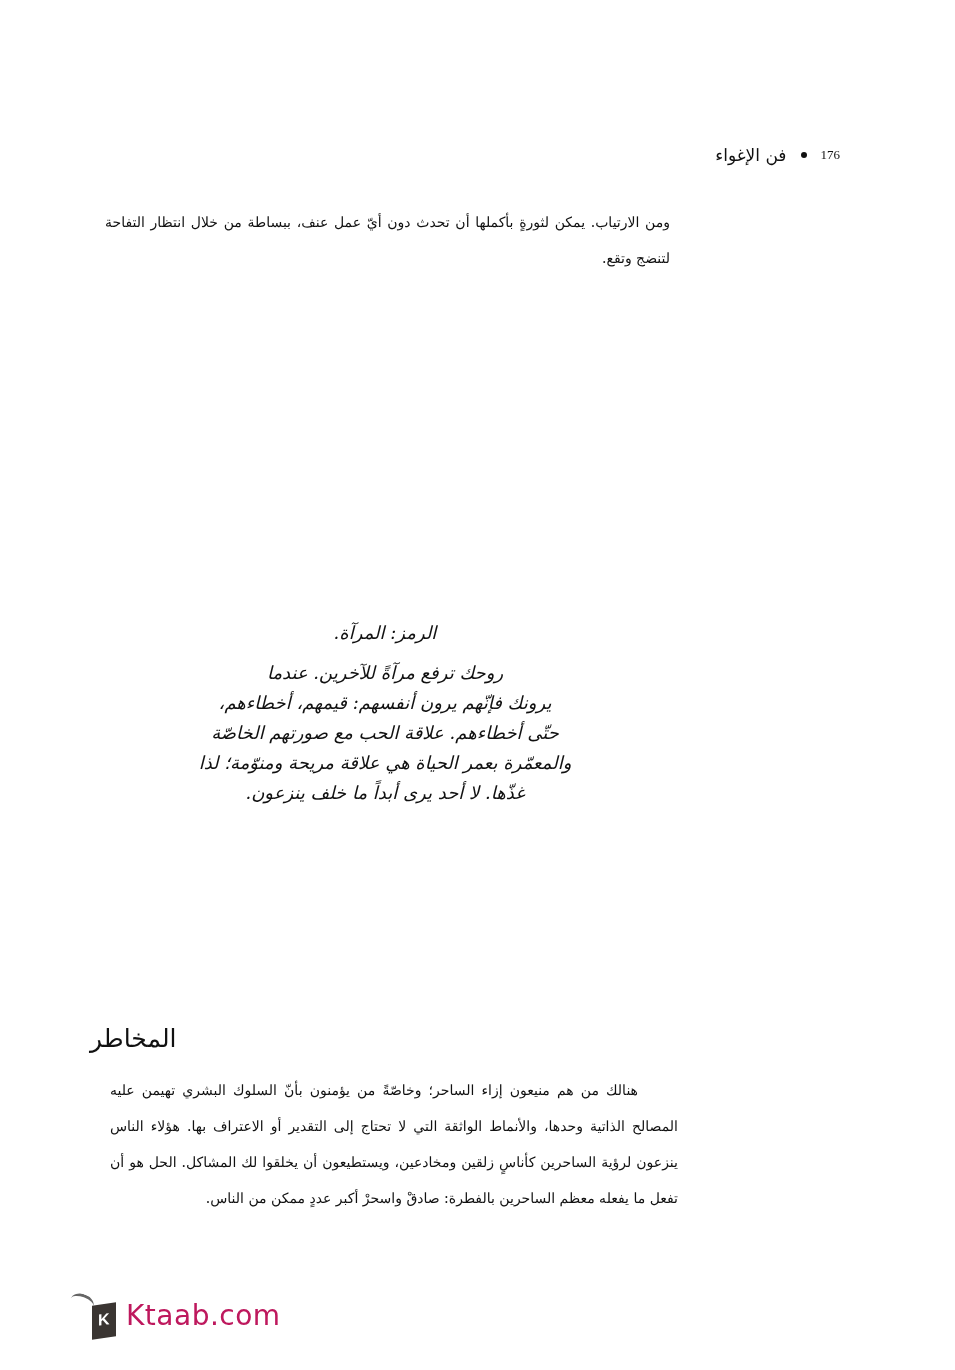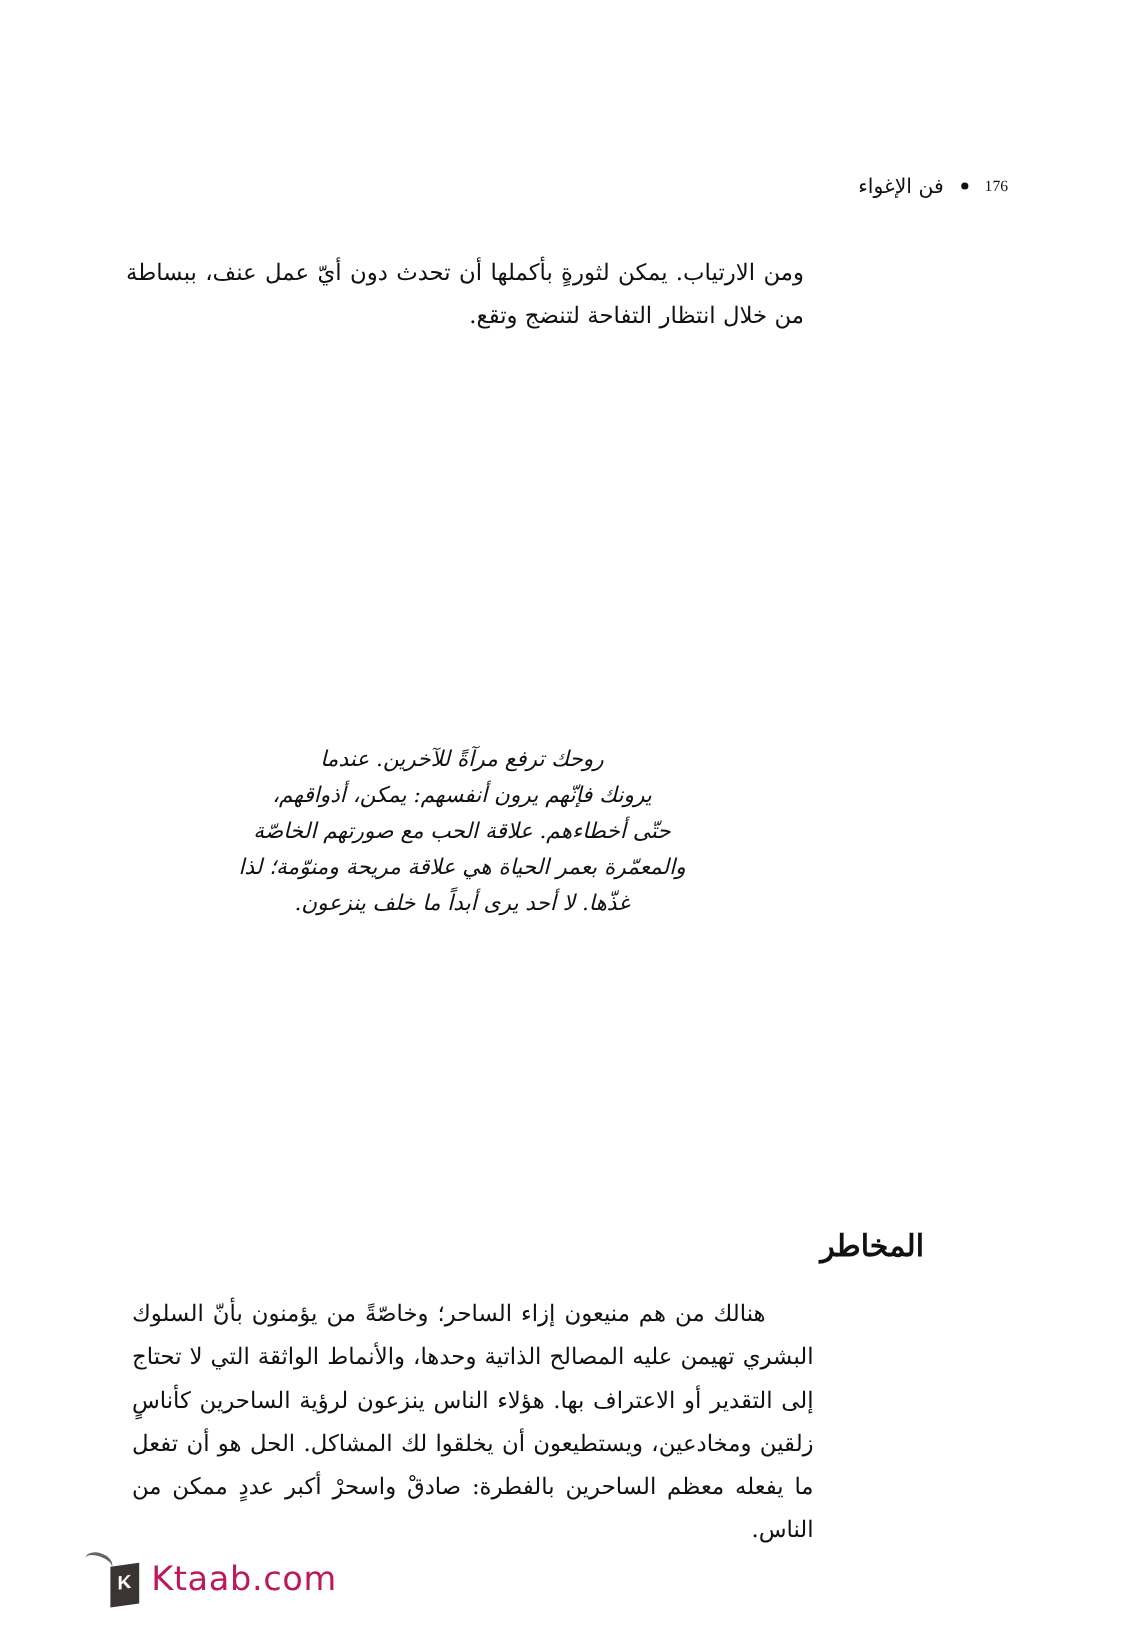"ومن الارتياب. يمكن لثورةٍ بأكملها" .para { font-size: 19px -> 14px }
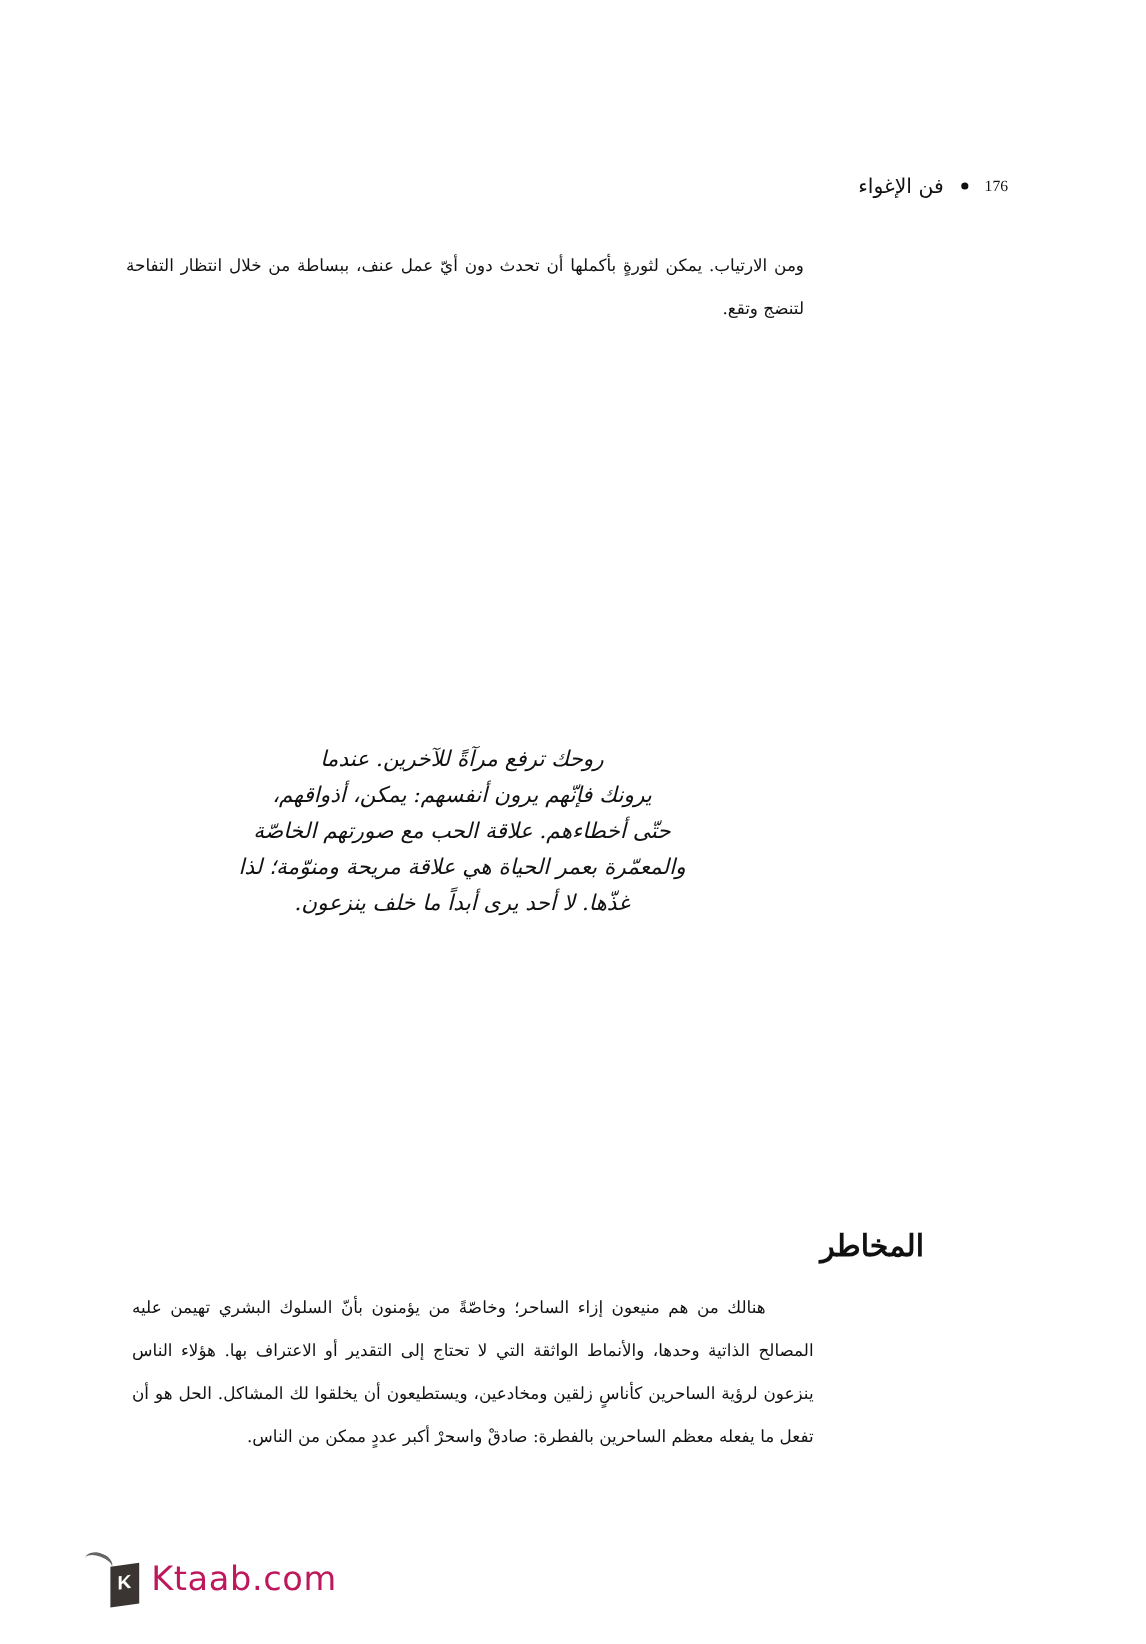"الرمز: المرآة." div.sym-title { html: none -> <div>الرمز: المرآة.</div> }
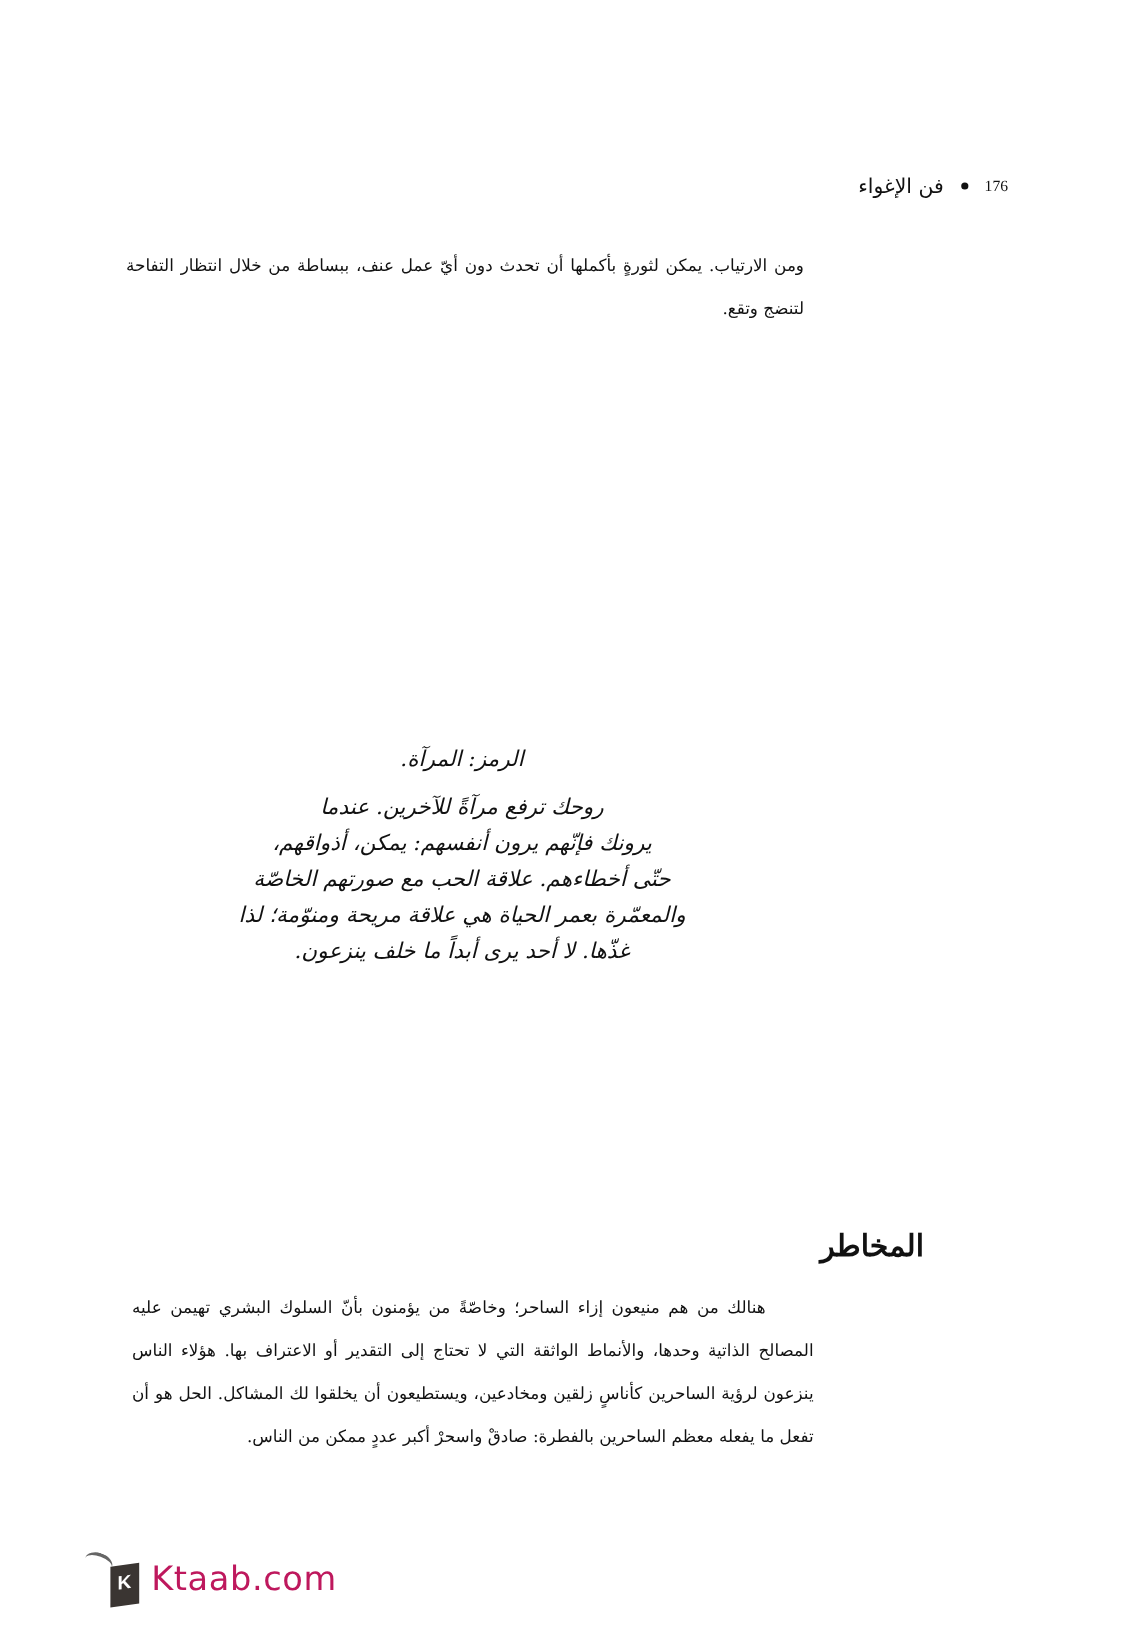"يرونك فإنّهم يرون أنفسهم: يمكن،" div { text: يمكن، أذواقهم -> قيمهم، أخطاءهم }
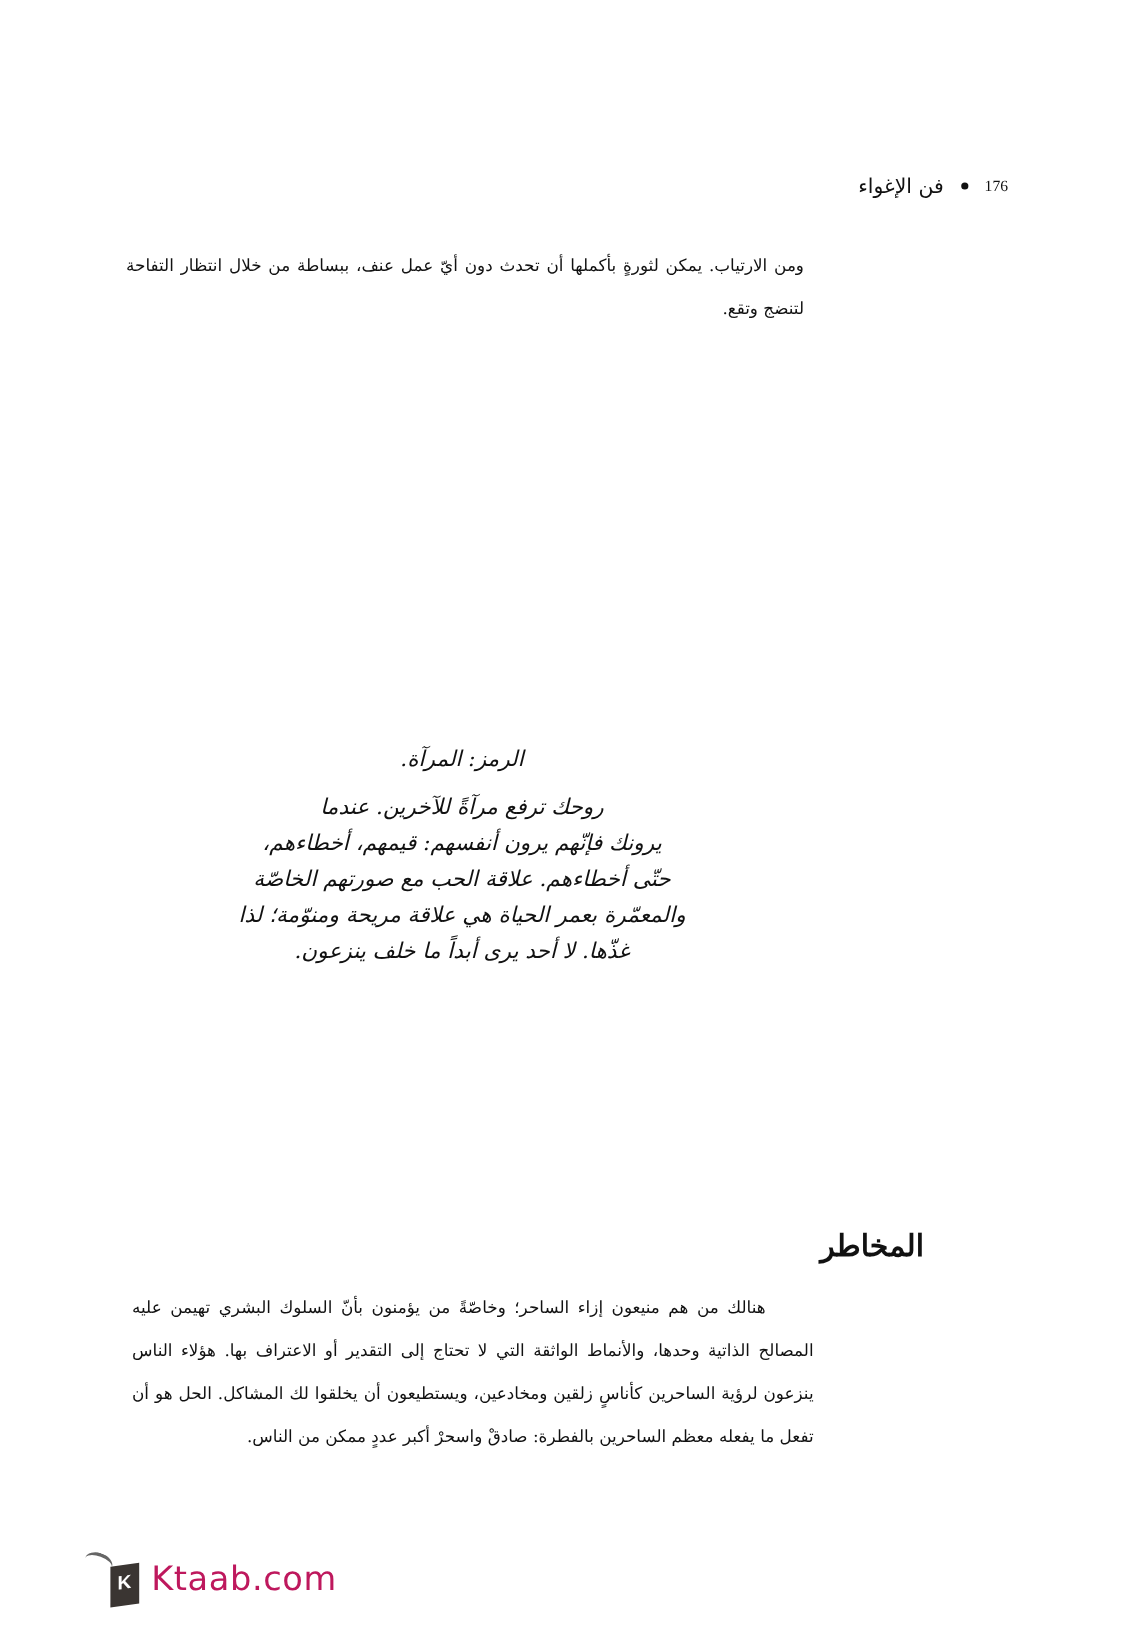"المخاطر" .heading { font-weight: bold -> normal; text-align: right -> left }
